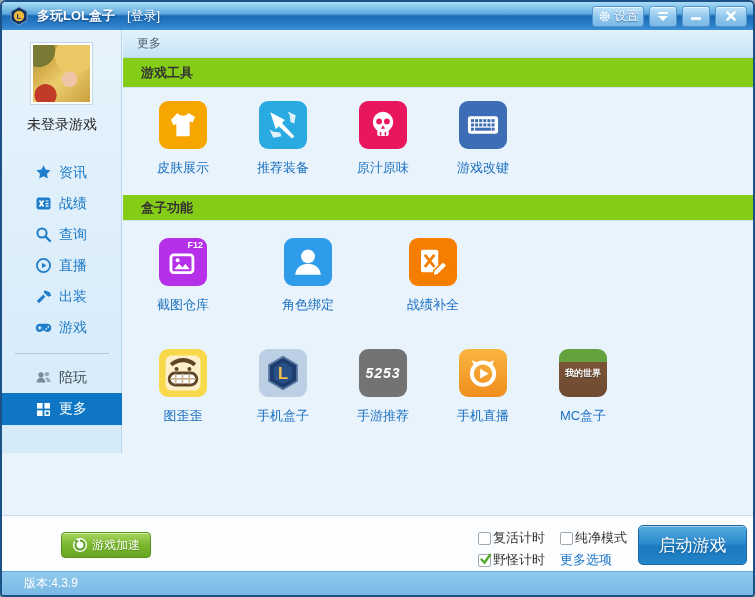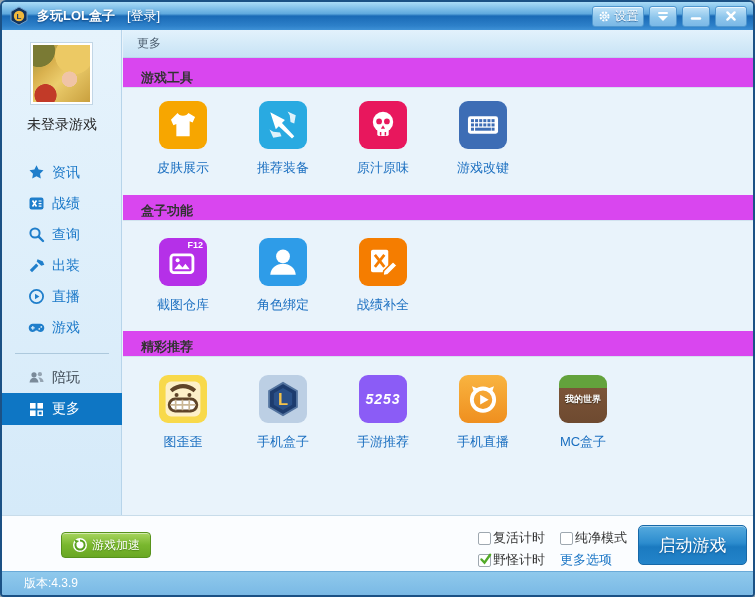"游戏工具" .sec-header { align-items: flex-end -> center; background: #d946ef -> #84cc16 }
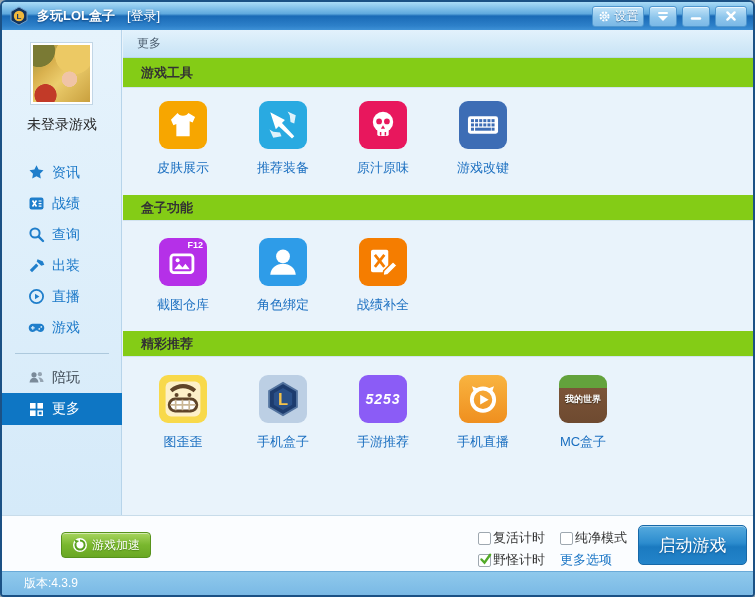"未登录游戏" .sidebar { height: 485px -> 423px }
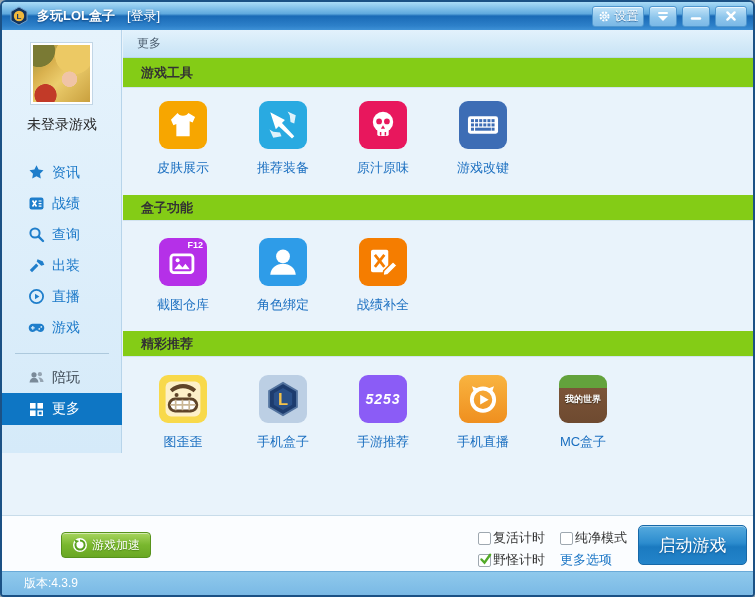"资讯" .side-item { padding-left: 26px -> 33px }
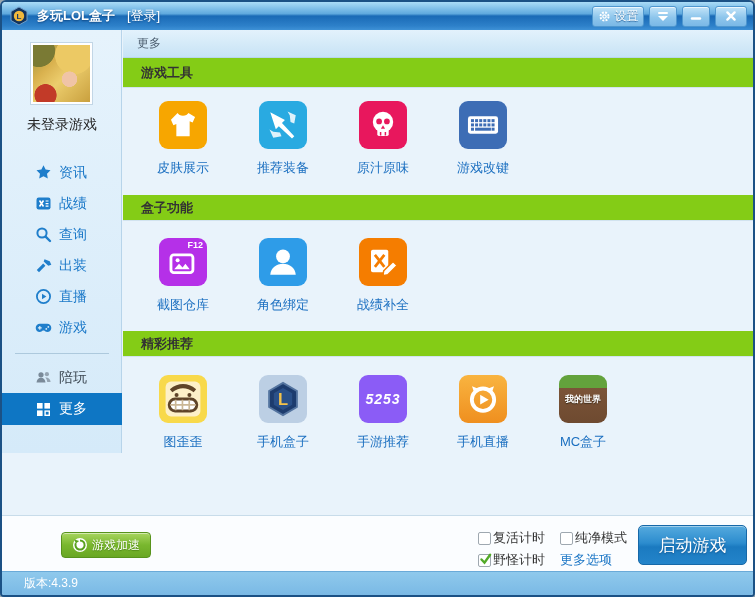"F12" .row2 { gap: none -> 25px }
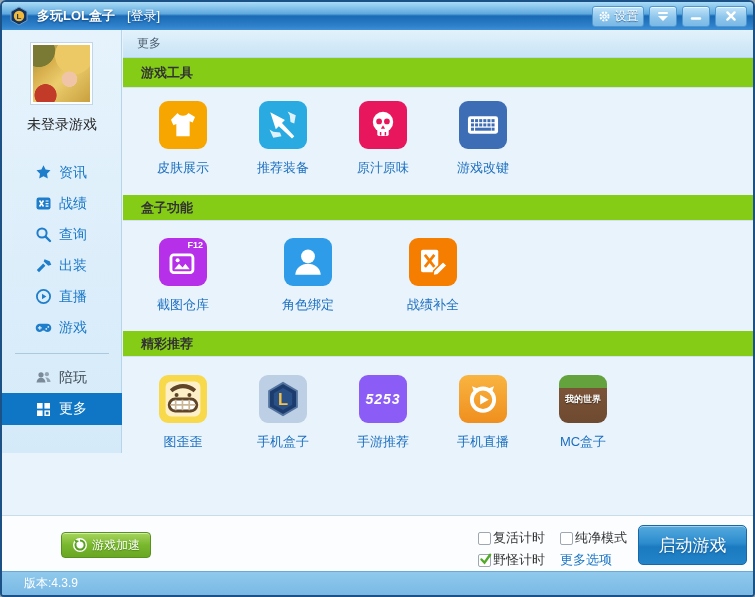"出装" div.side-item { order: before "直播" -> after "直播" }
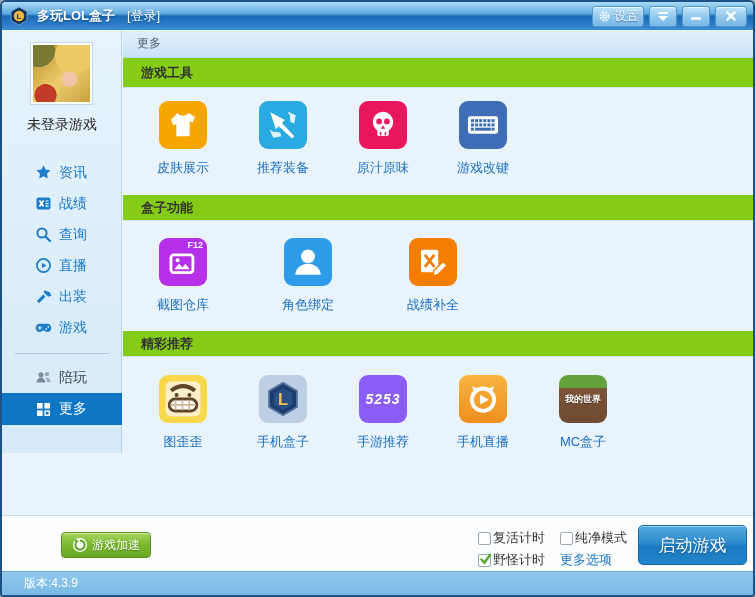"精彩推荐" div.sec-header { html: <div> <span>精彩推荐</span> </div> -> none }
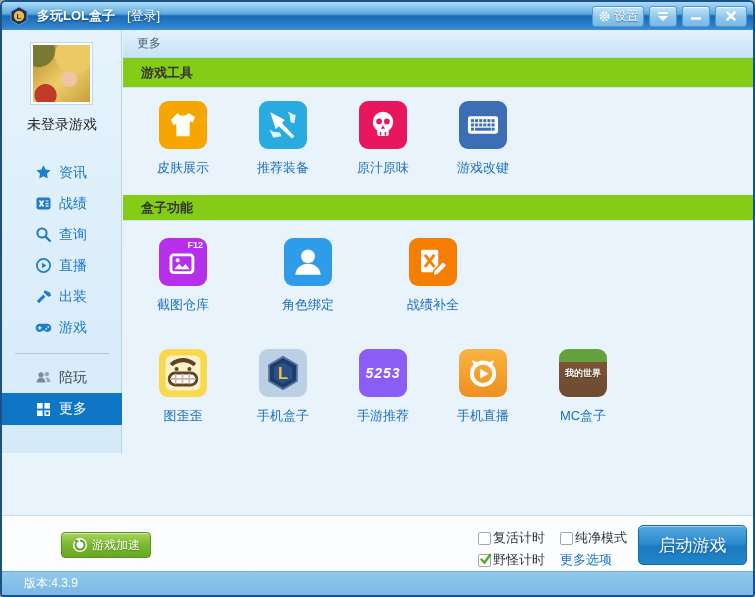"5253" .bg-green { background: #8b5cf6 -> #737373 }
